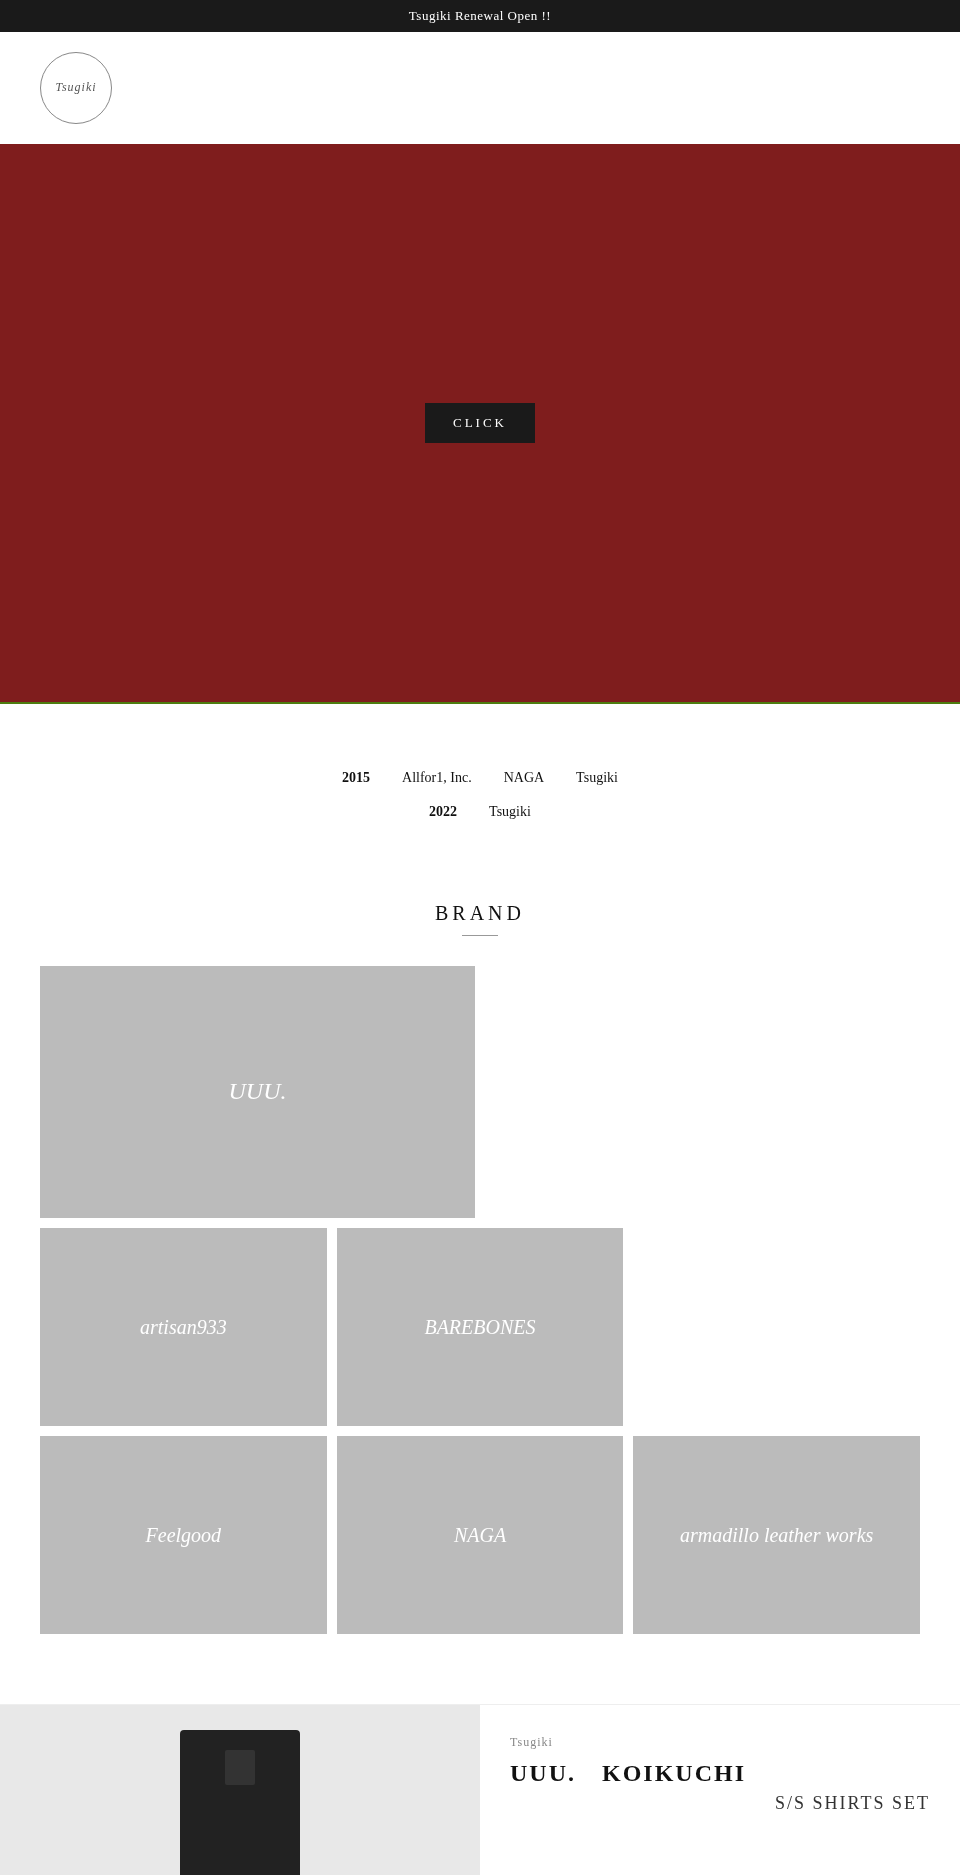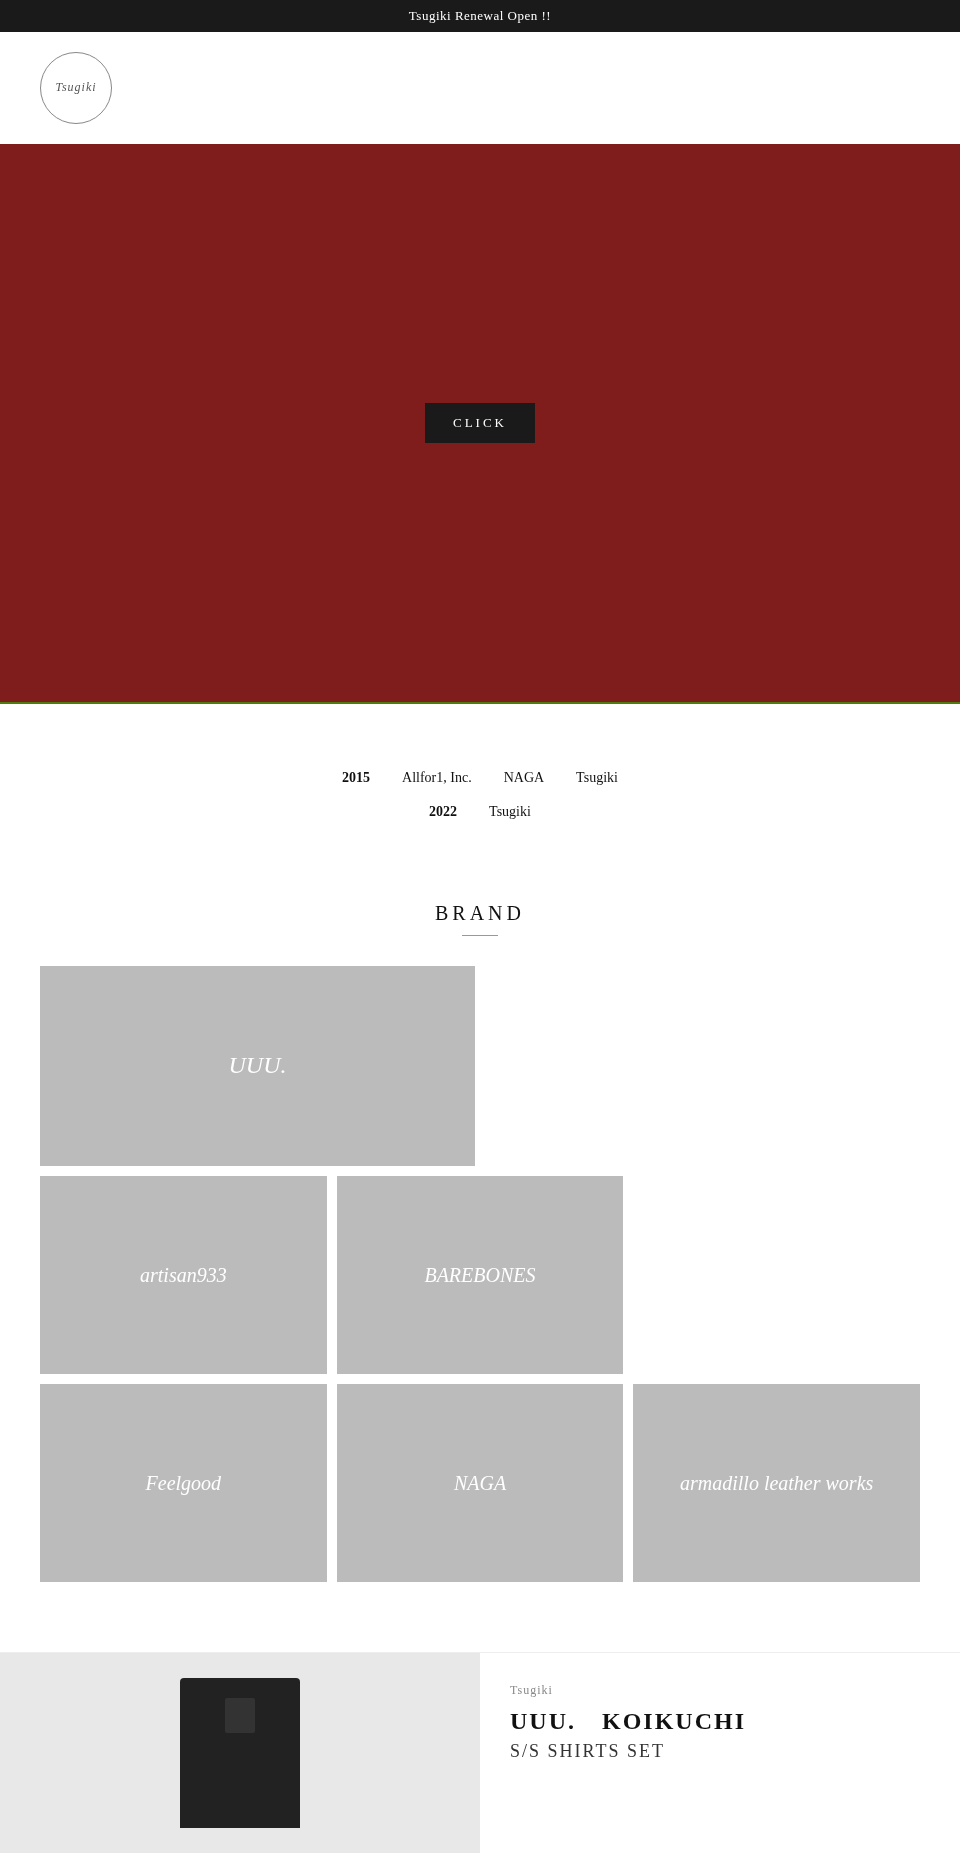"UUU." .brand-card-top { height: 200px -> 252px }
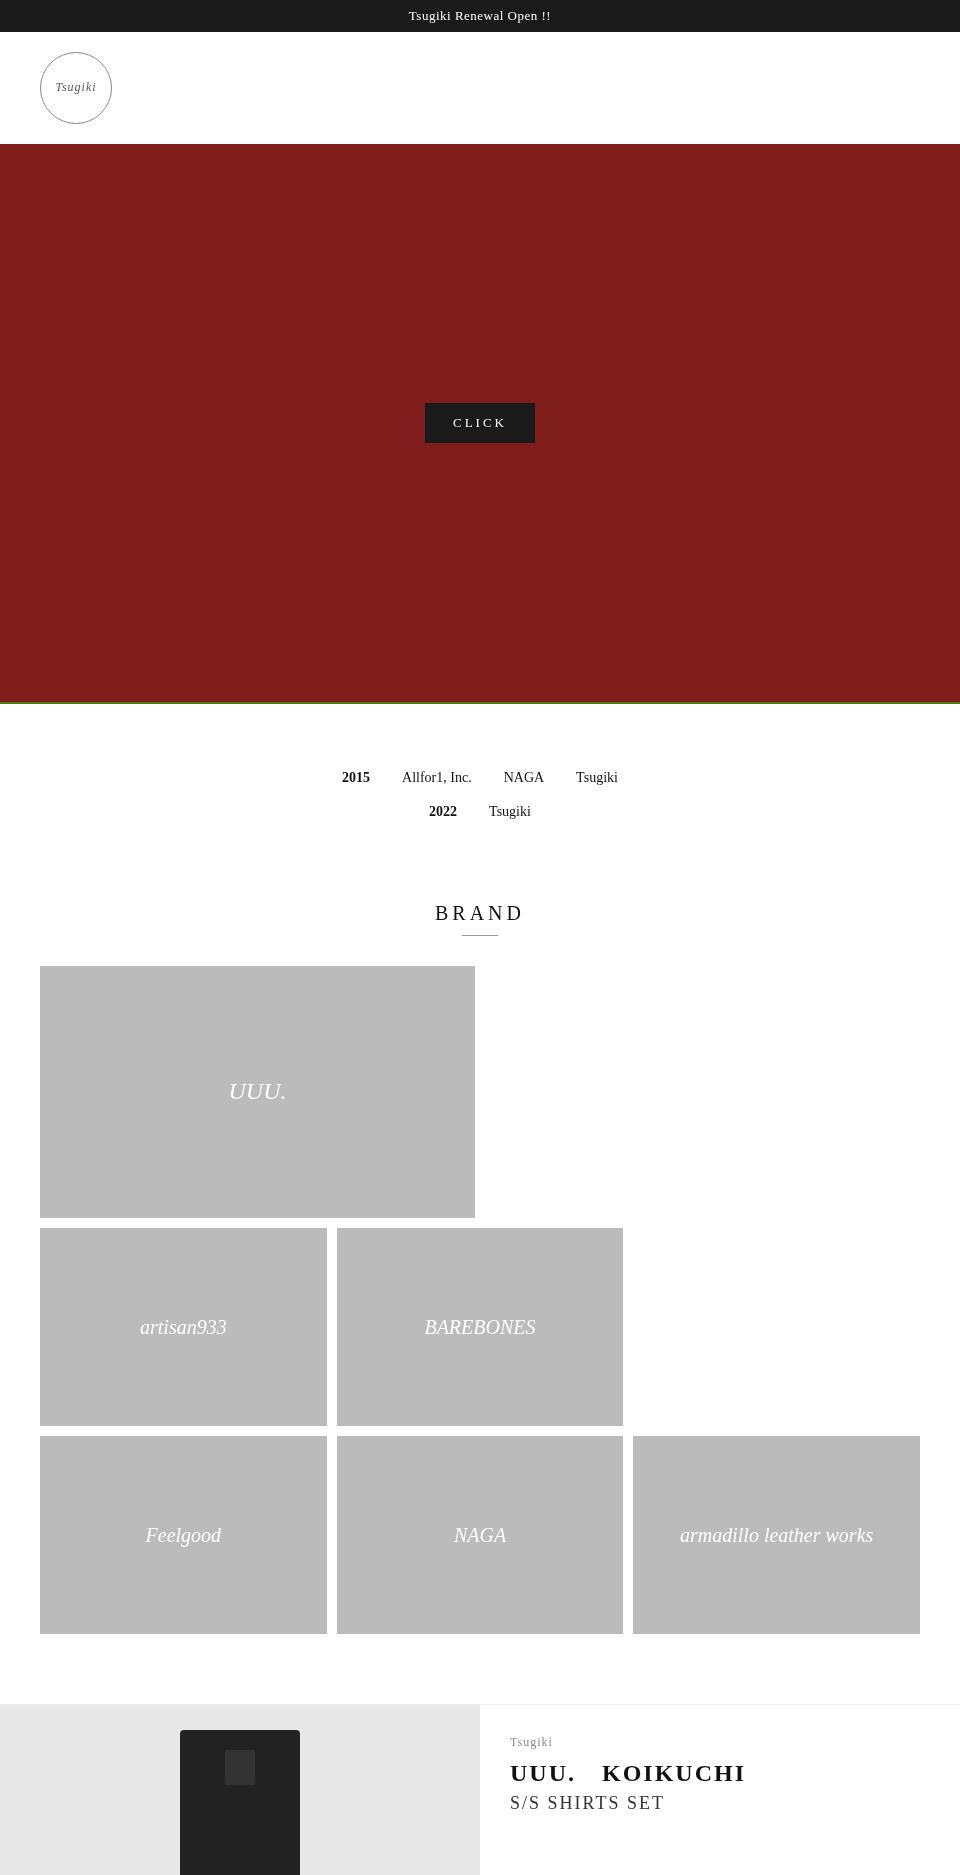"S/S SHIRTS SET" .product-subtitle { text-align: none -> right }
